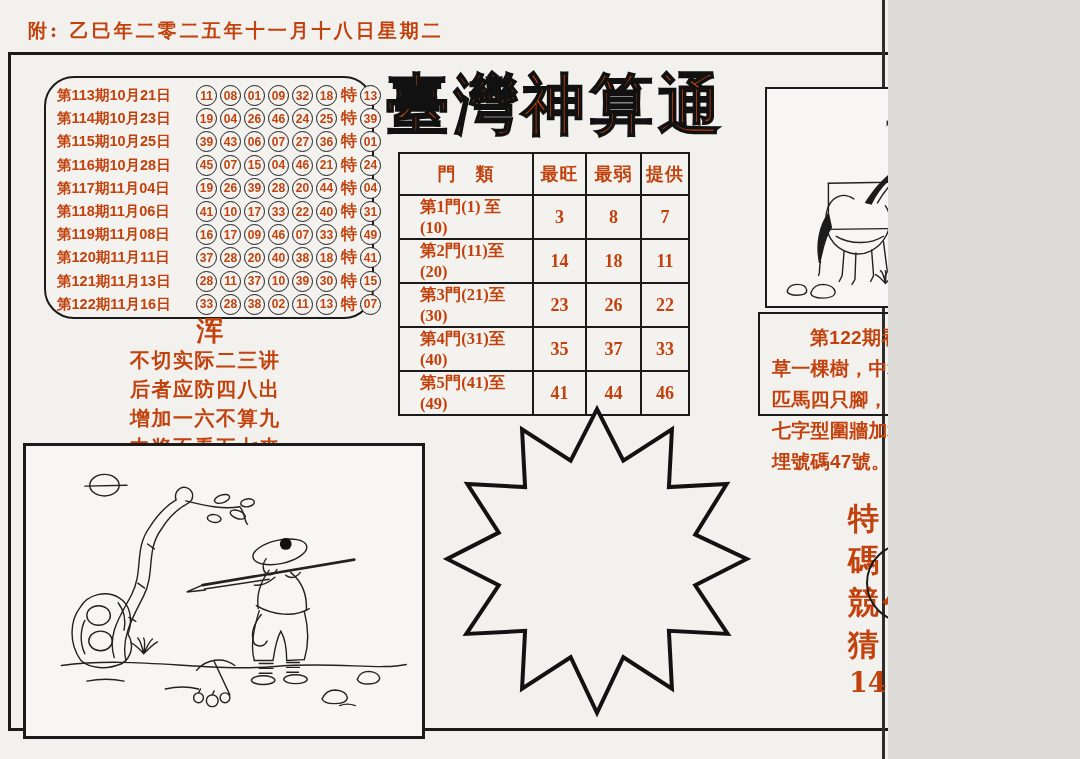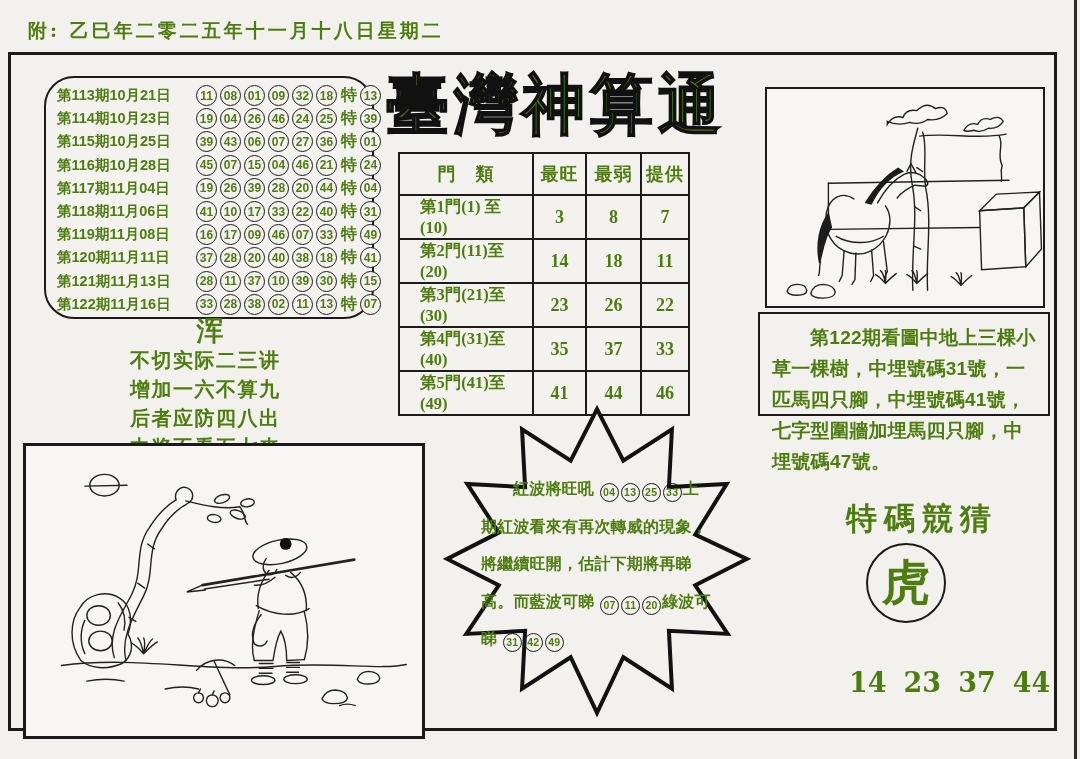"附: 乙巳年二零二五年十一月十八日星期二" .page { color: #4d7c0f -> #c2410c; width: 1080px -> 888px }
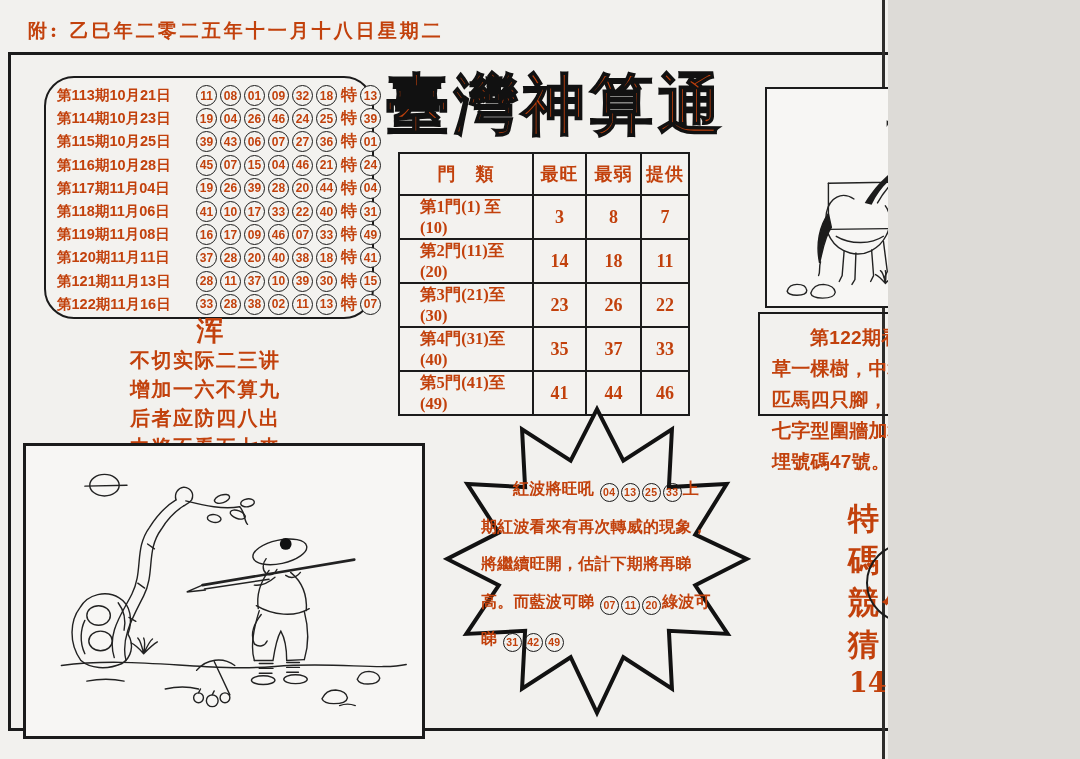"增加一六不算九" div.poem-line { order: before "后者应防四八出" -> after "后者应防四八出" }
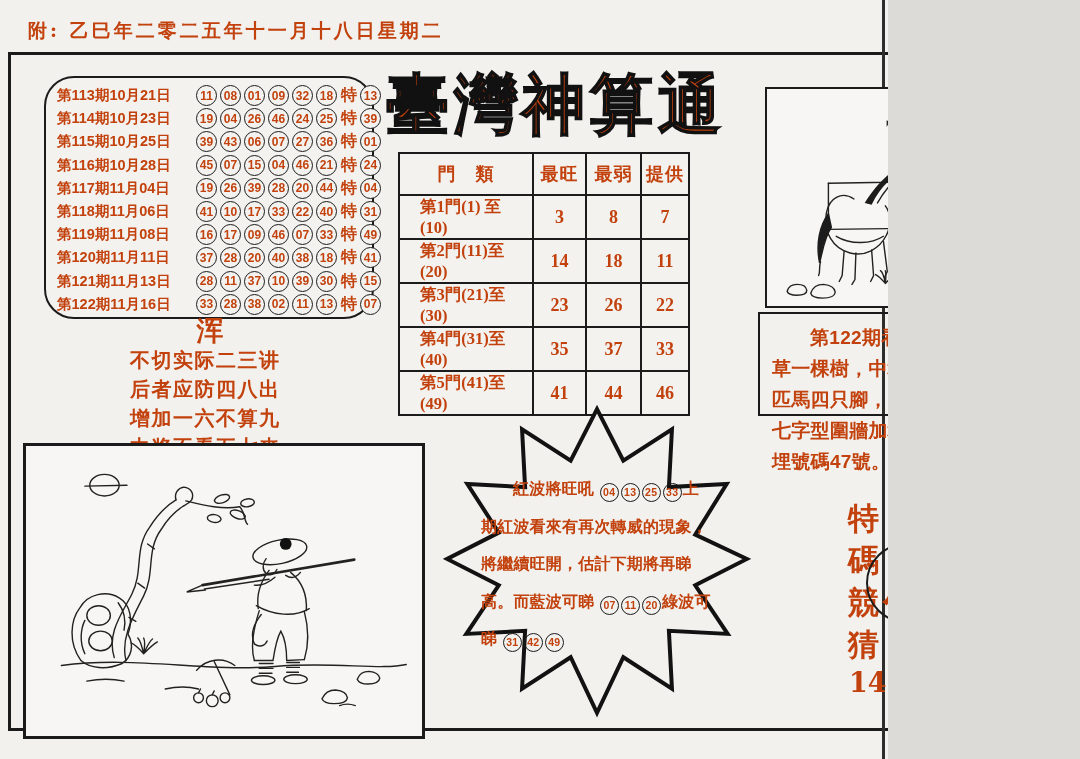"紅波將旺吼 04 13 25 33" div.star-text { html: <div>紅波將旺吼 <span>04</span><span>13</span><span>25</span><span>33</span>上期紅波看來有再次轉威的現象，將繼續旺開，估計下期將再睇高。而藍波可睇 <span>07</span><span>11</span><span>20</span>綠波可睇 <span>31</span><span>42</span><span>49</span></div> -> none }
